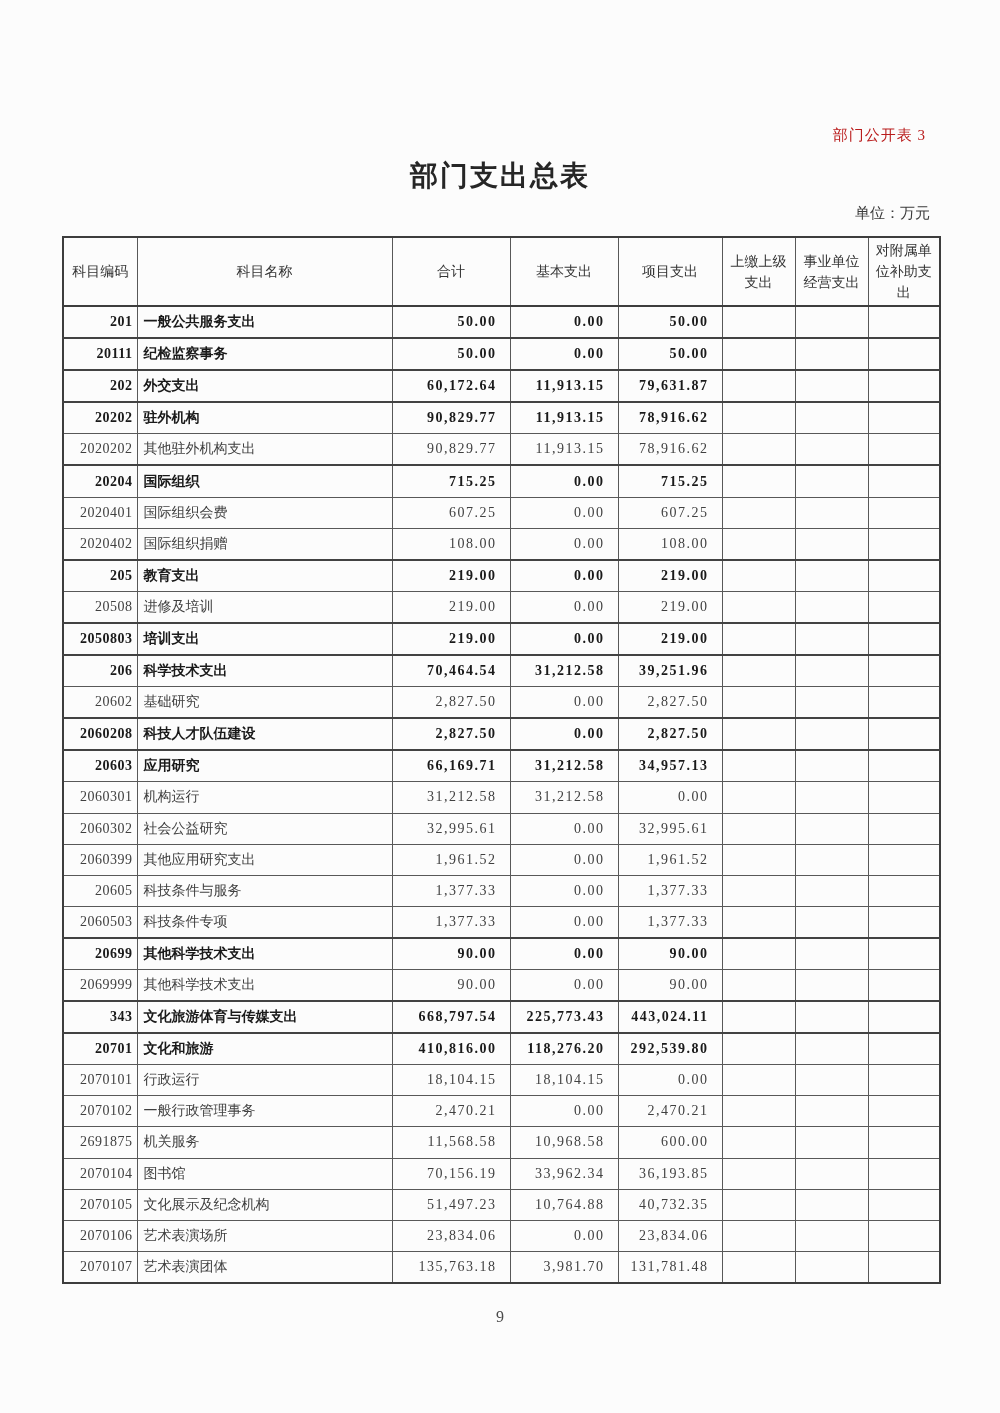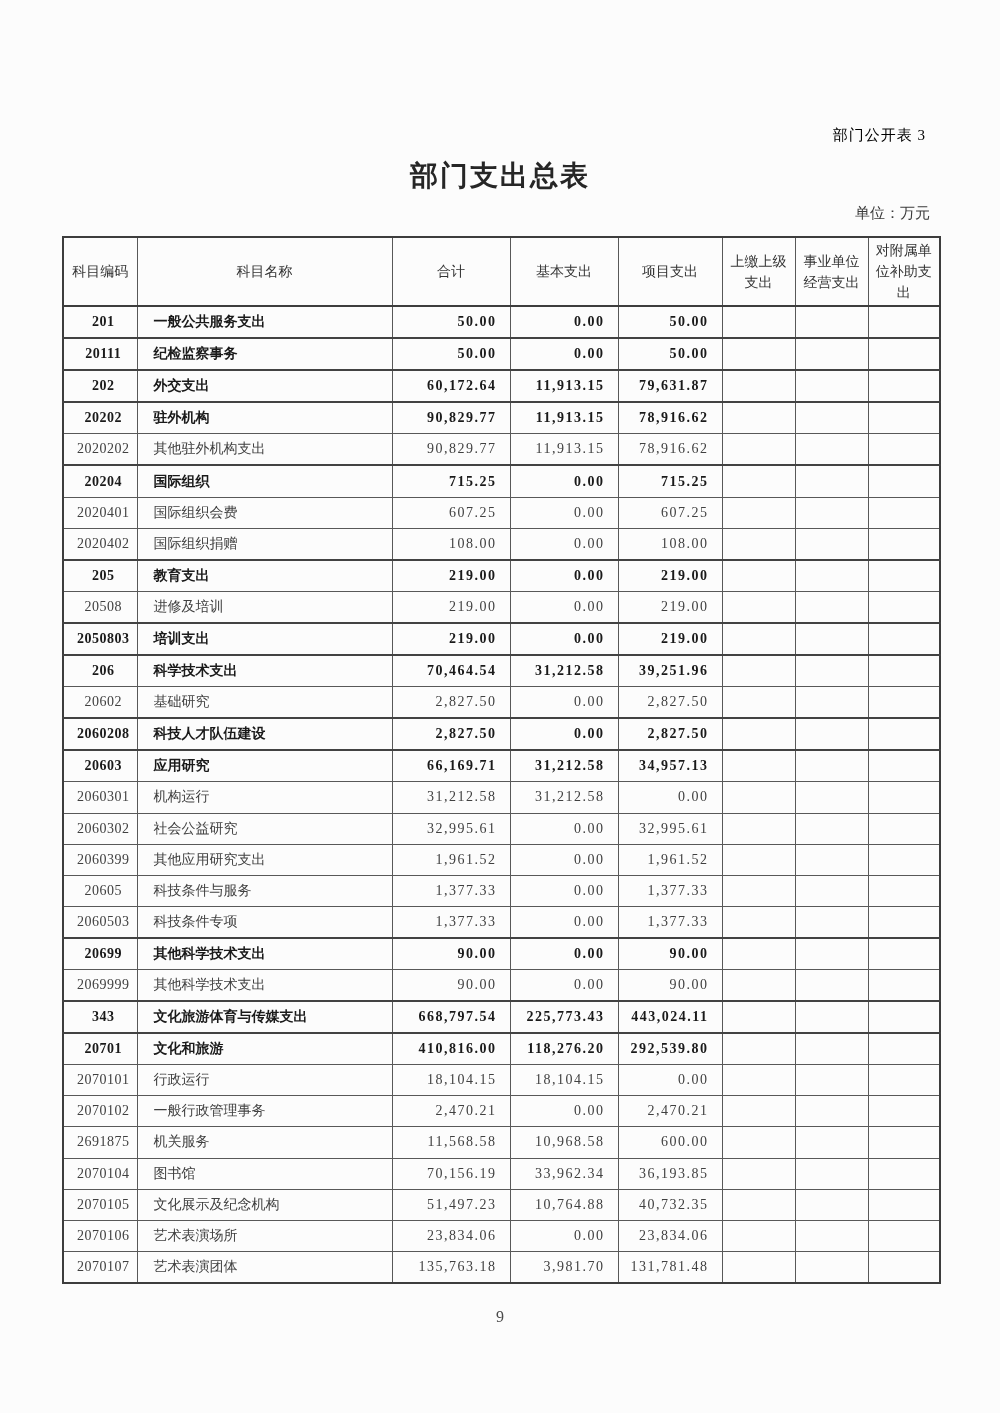"部门公开表 3" .doc-label { color: #000000 -> #b91c1c }
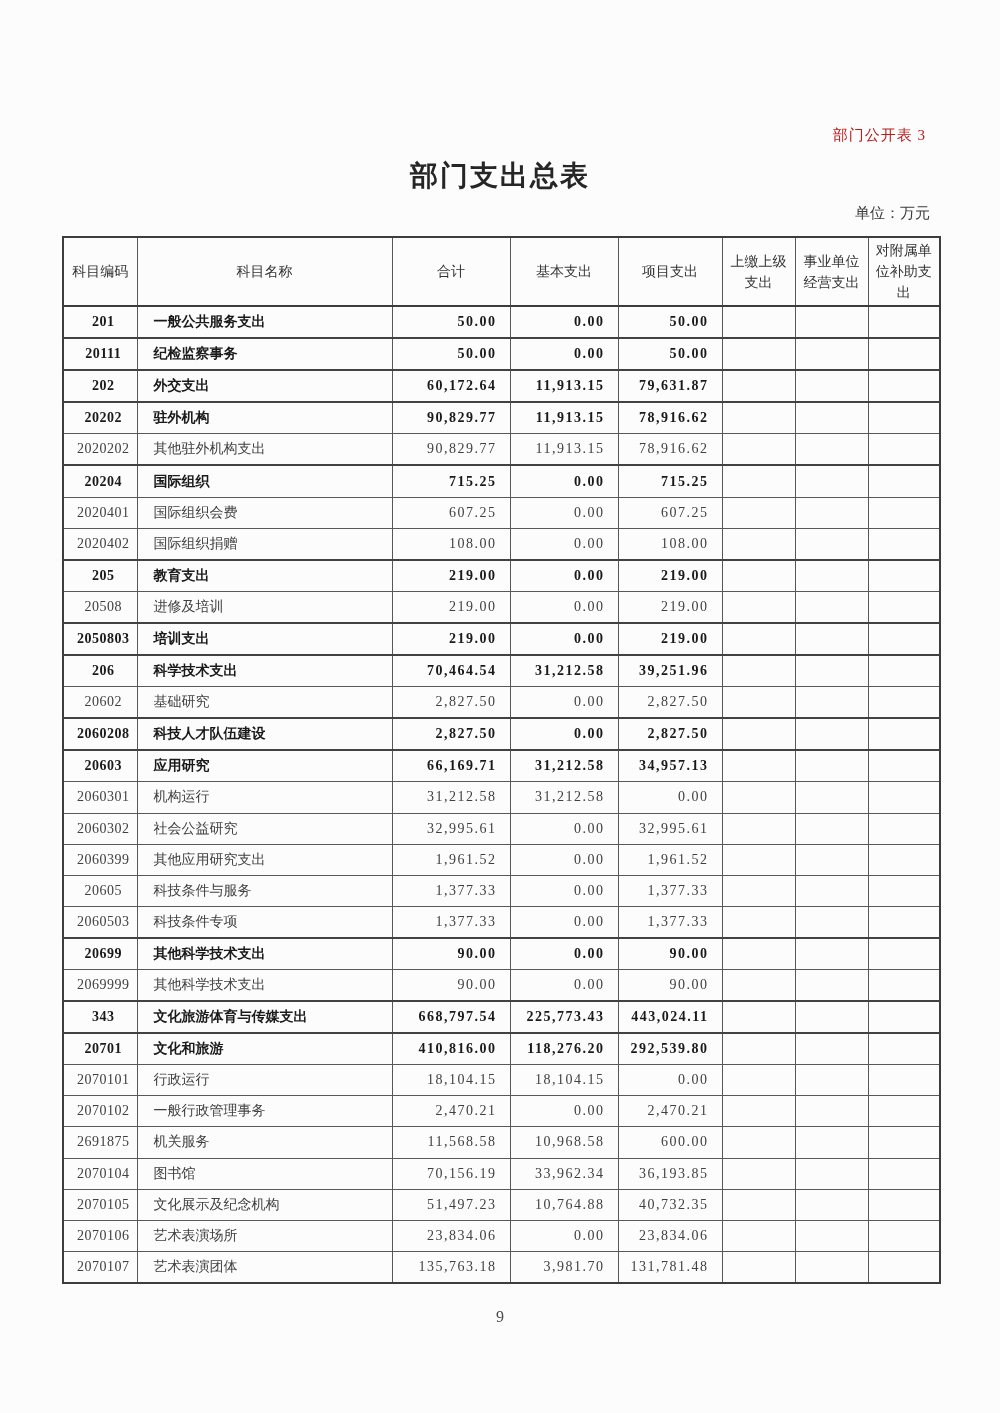"201" td.cell-code { text-align: center -> right }
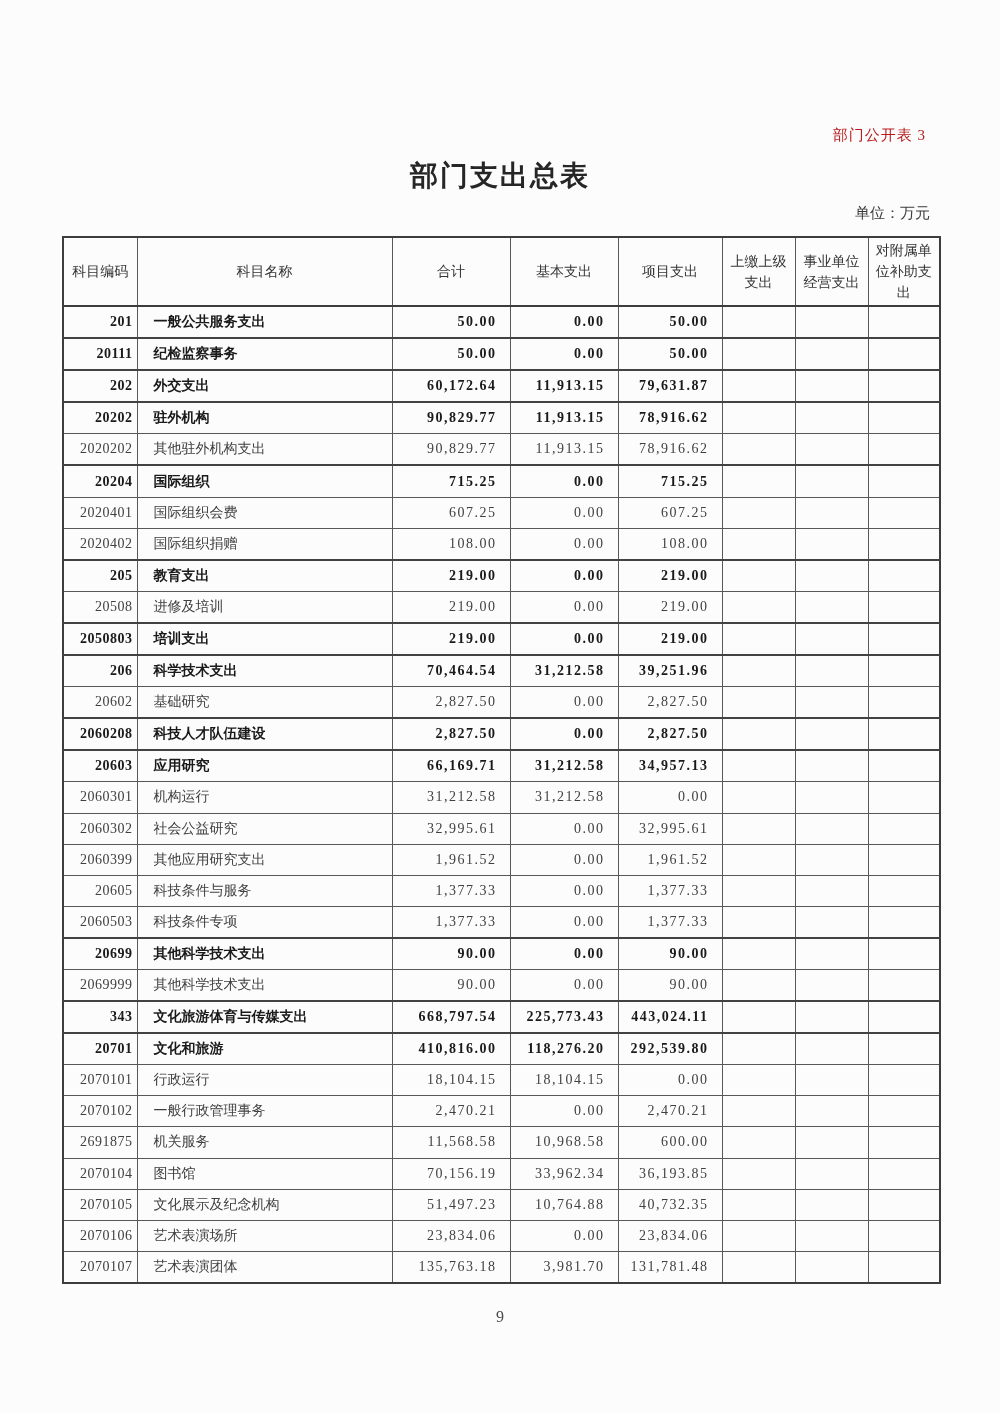"一般公共服务支出" td.cell-name { padding: 0 6px 0 16px -> 0 6px 0 6px }
